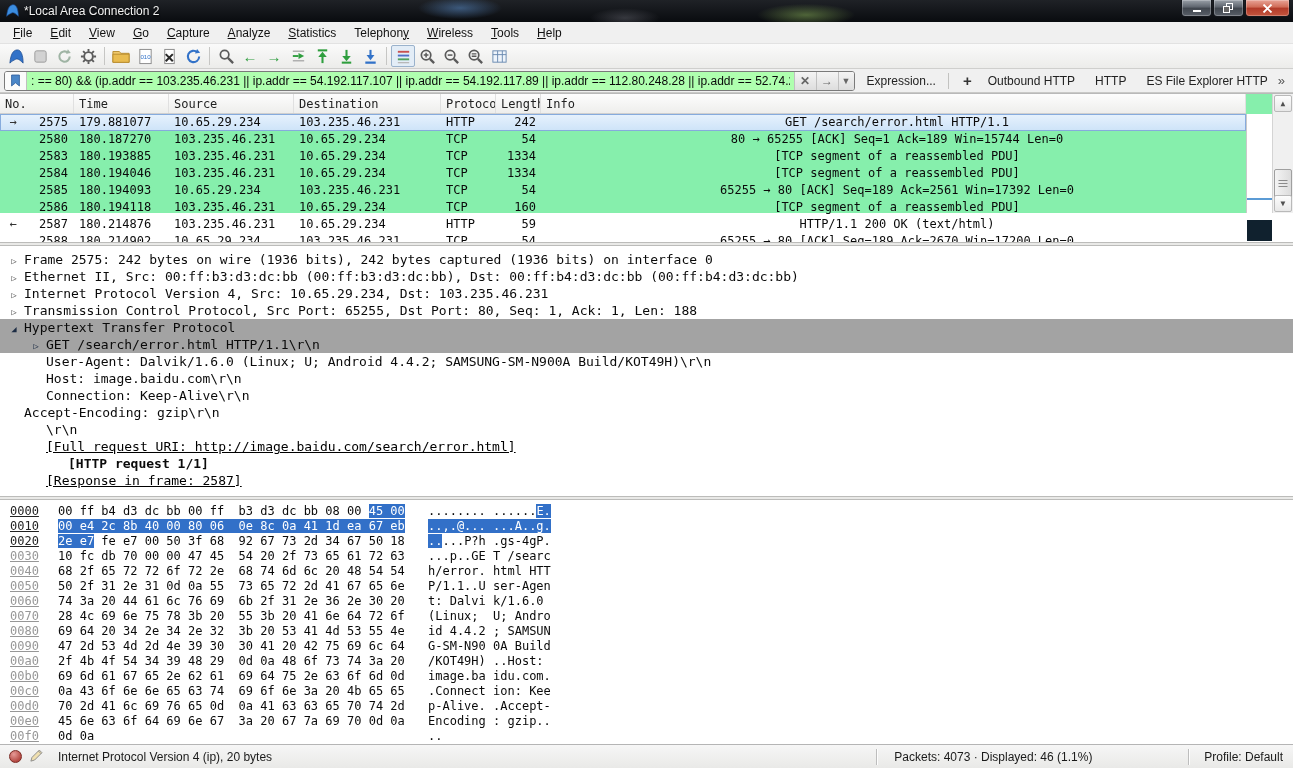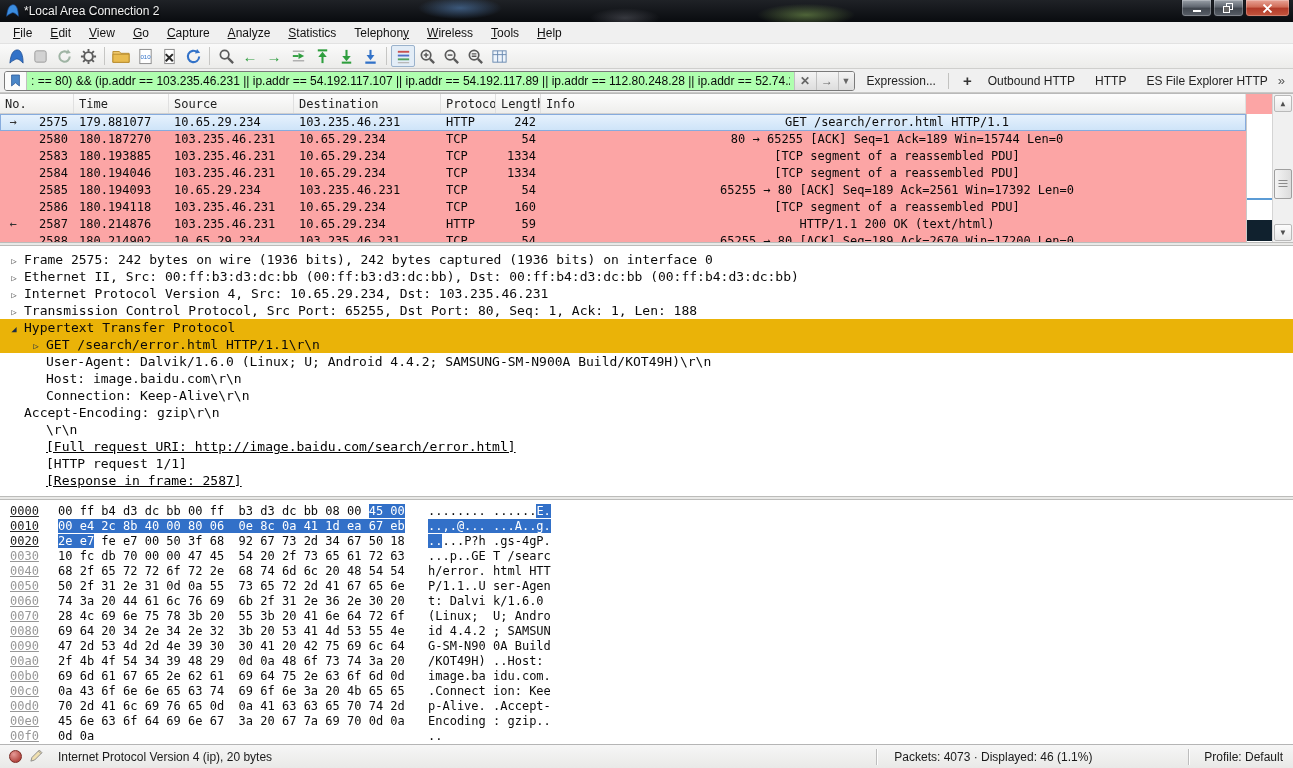"No." .plist { background: #fca5a5 -> #86efac; height: 149px -> 120px }
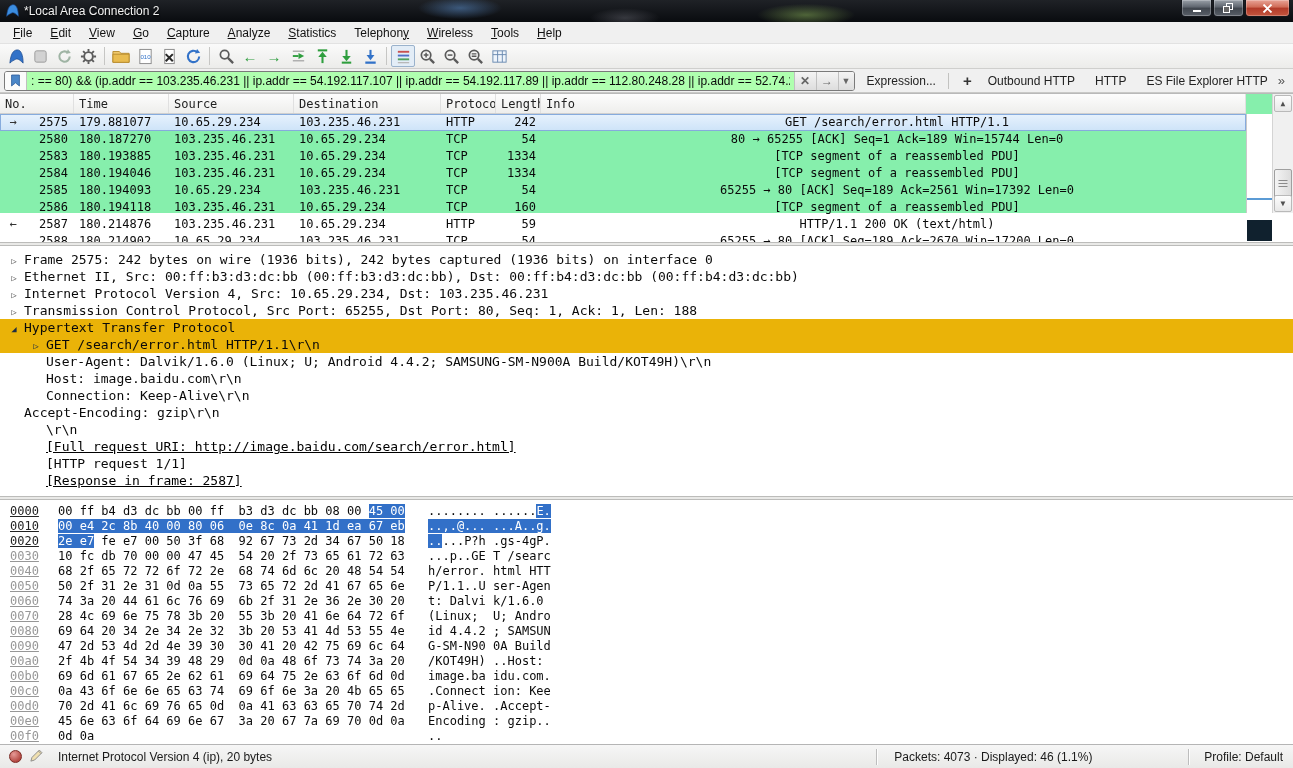"◢ Hypertext Transfer Protocol" .dline.dsel { background: #eab308 -> #a3a3a3 }
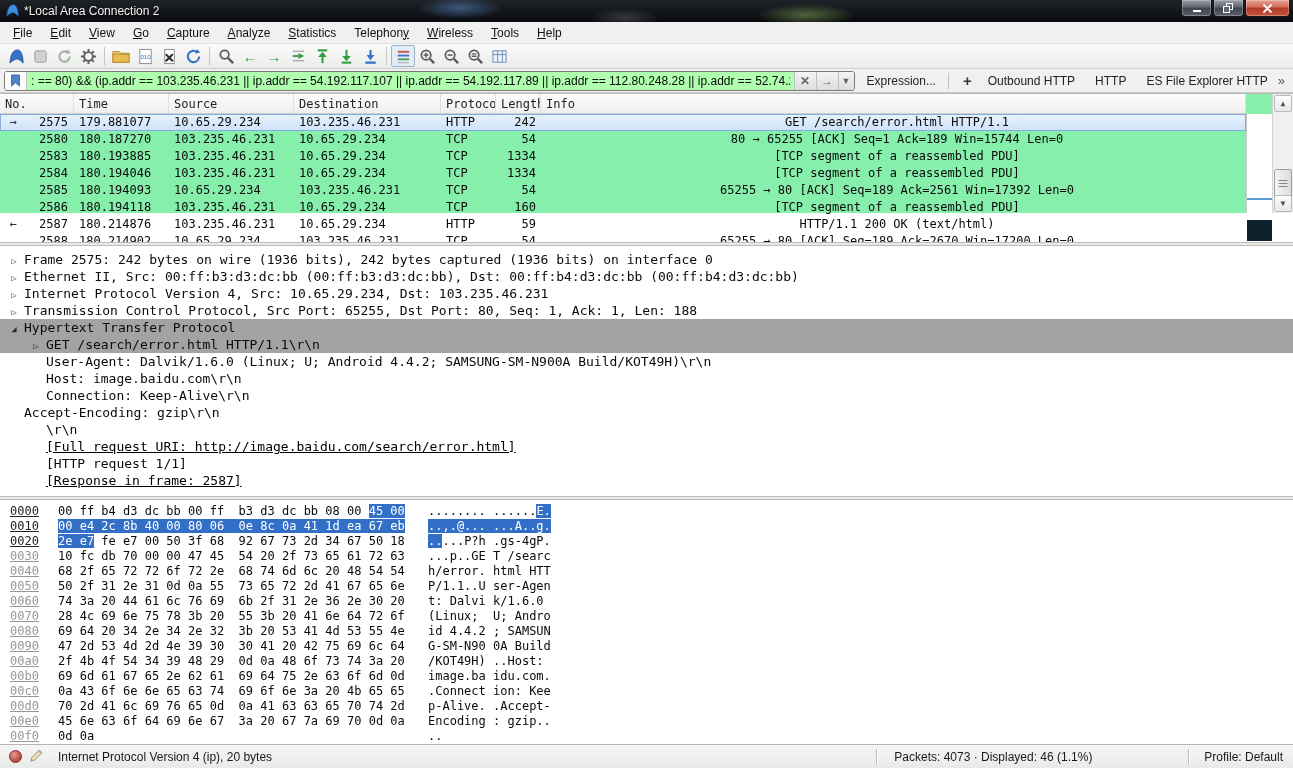"[HTTP request 1/1]" div.dline { font-weight: none -> bold; padding-left: 46px -> 68px }
